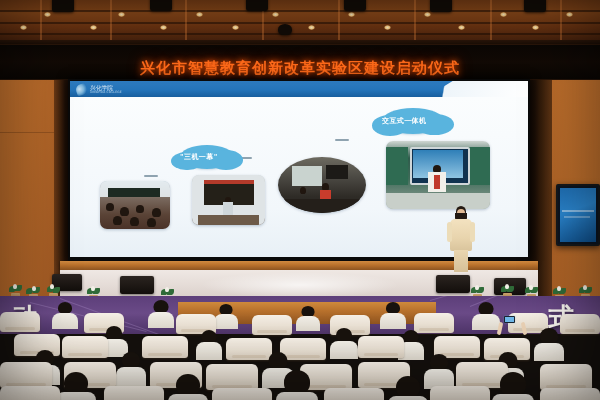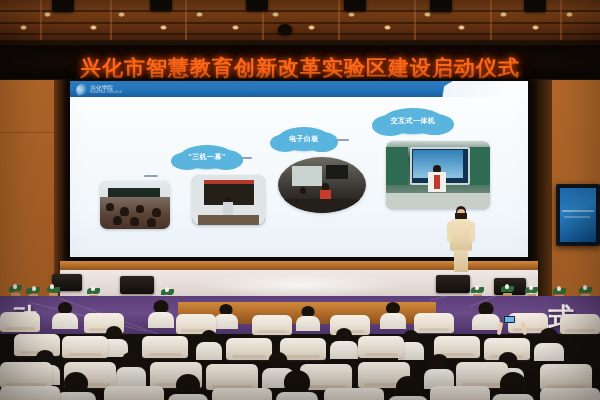"兴化市智慧教育创新改革实验区建设启动仪式" .banner-text { font-size: 21px -> 15px }
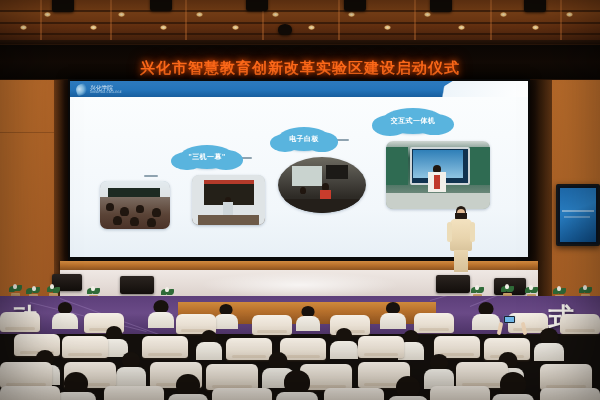"交互式一体机" .cloud { justify-content: center -> none }
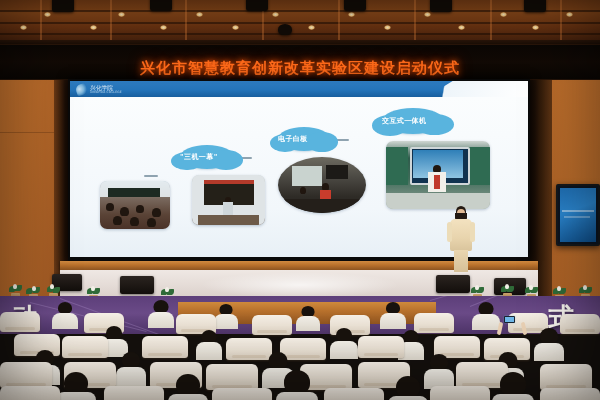"电子白板" div.cloud { html: <div> <span>电子白板</span> </div> -> none }
